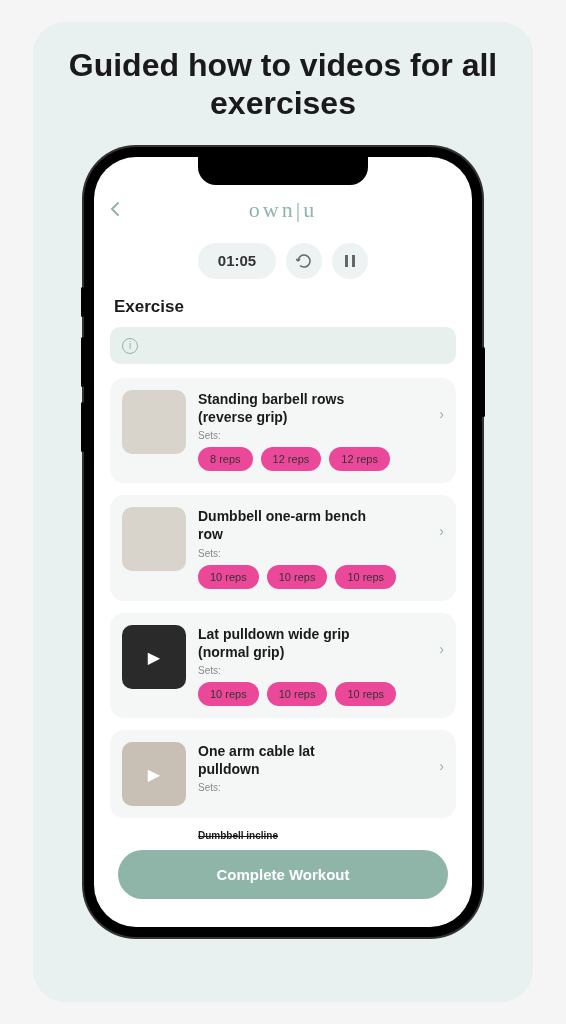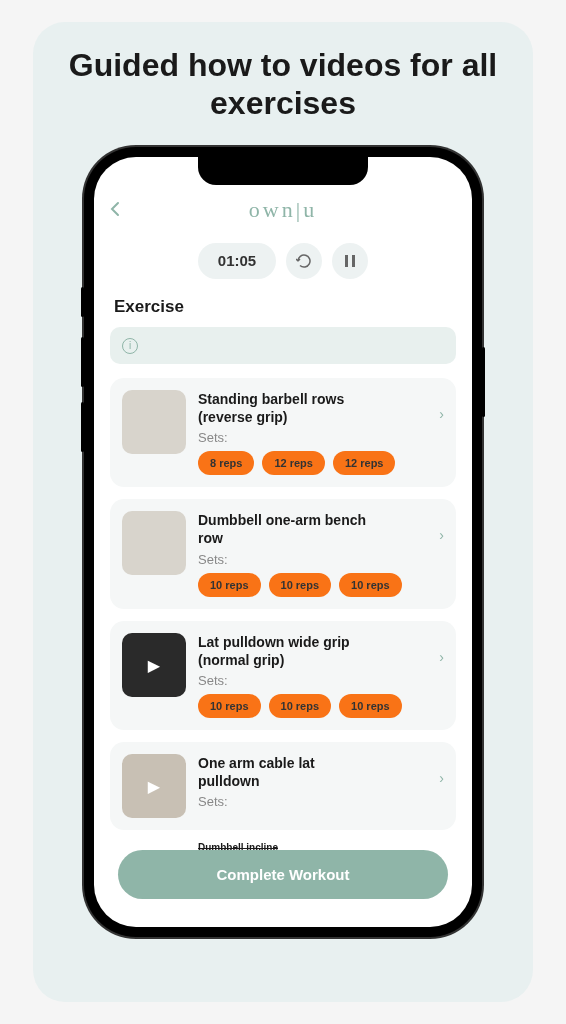"Sets:" .sets-label { font-size: 13px -> 10px }
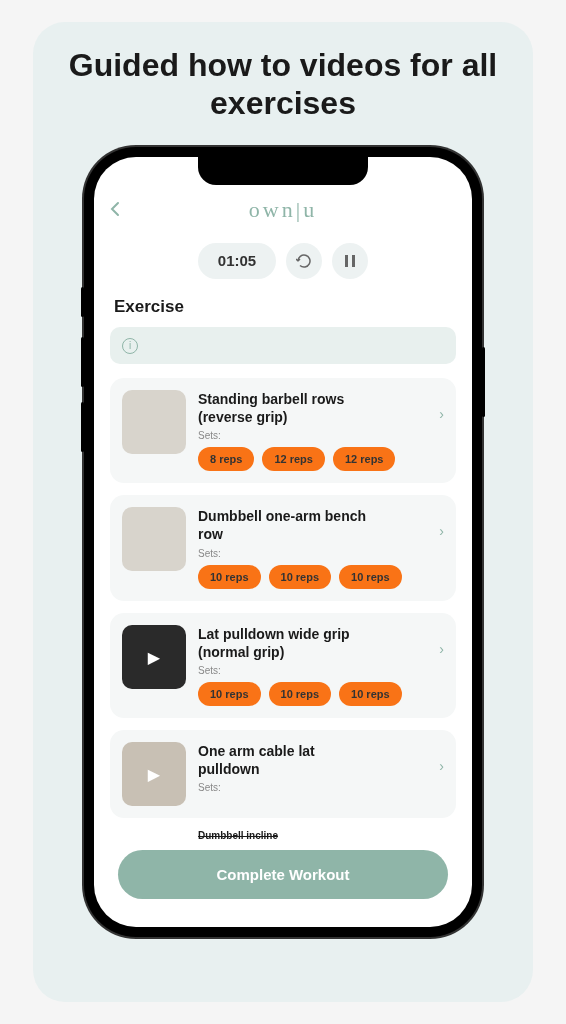"8 reps" .rep-pill { background: #f97316 -> #ec4899; font-weight: 700 -> 400 }
